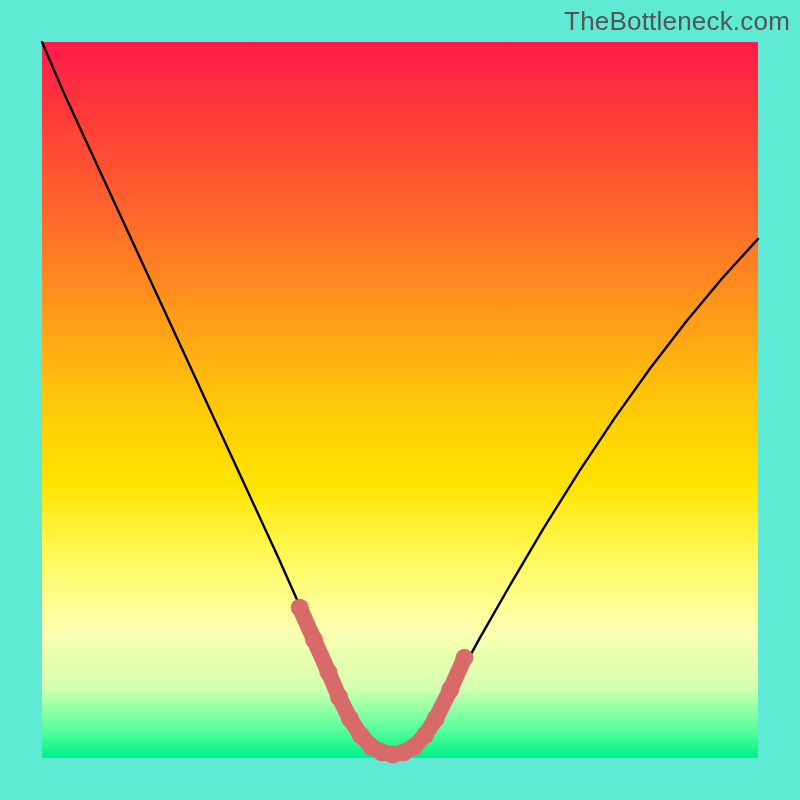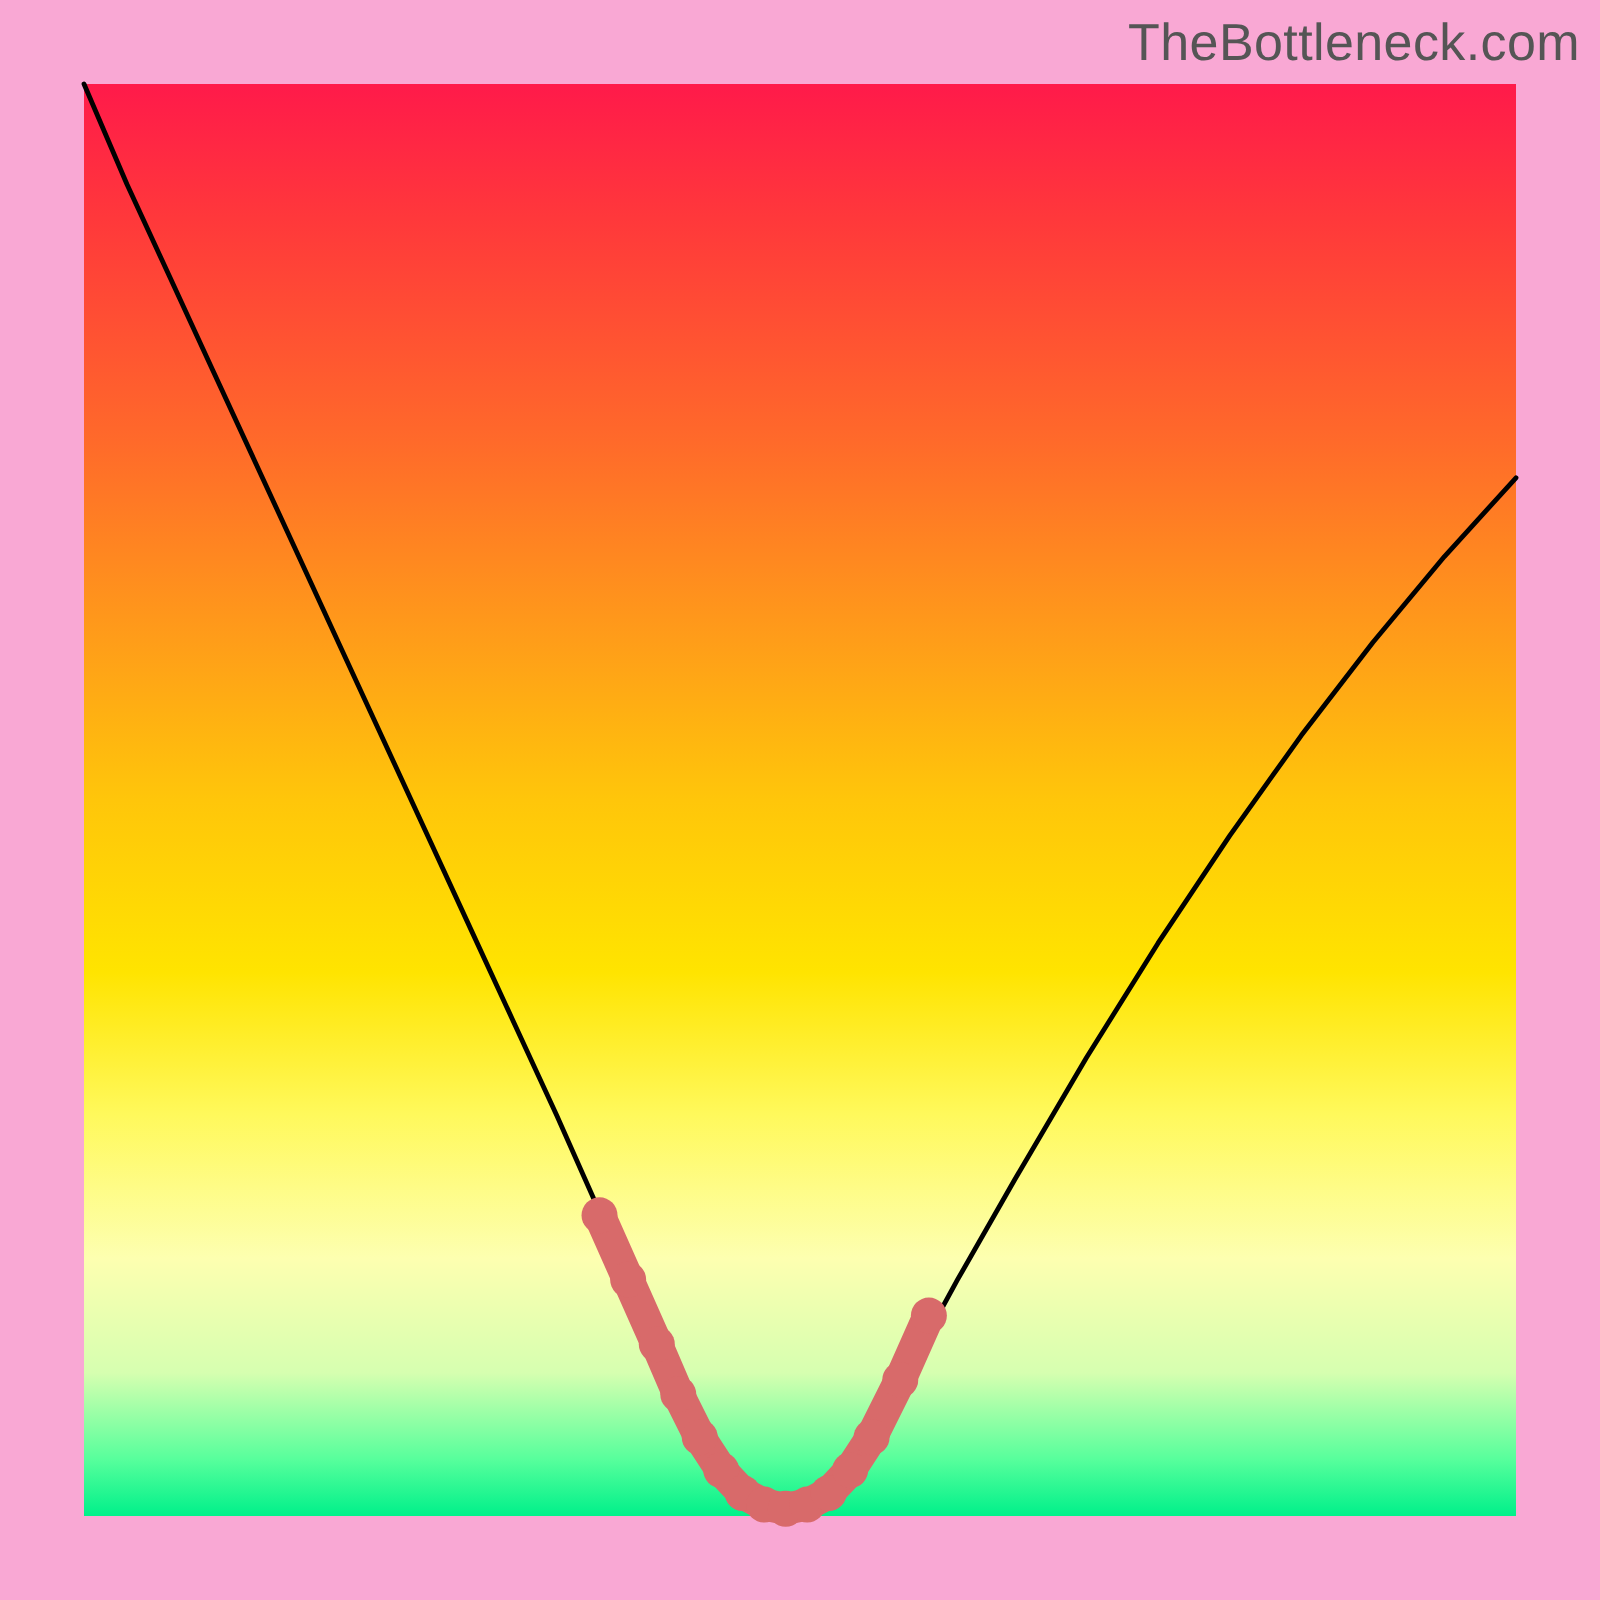"TheBottleneck.com" .frame { background: #f9a8d4 -> #5eead4 }
